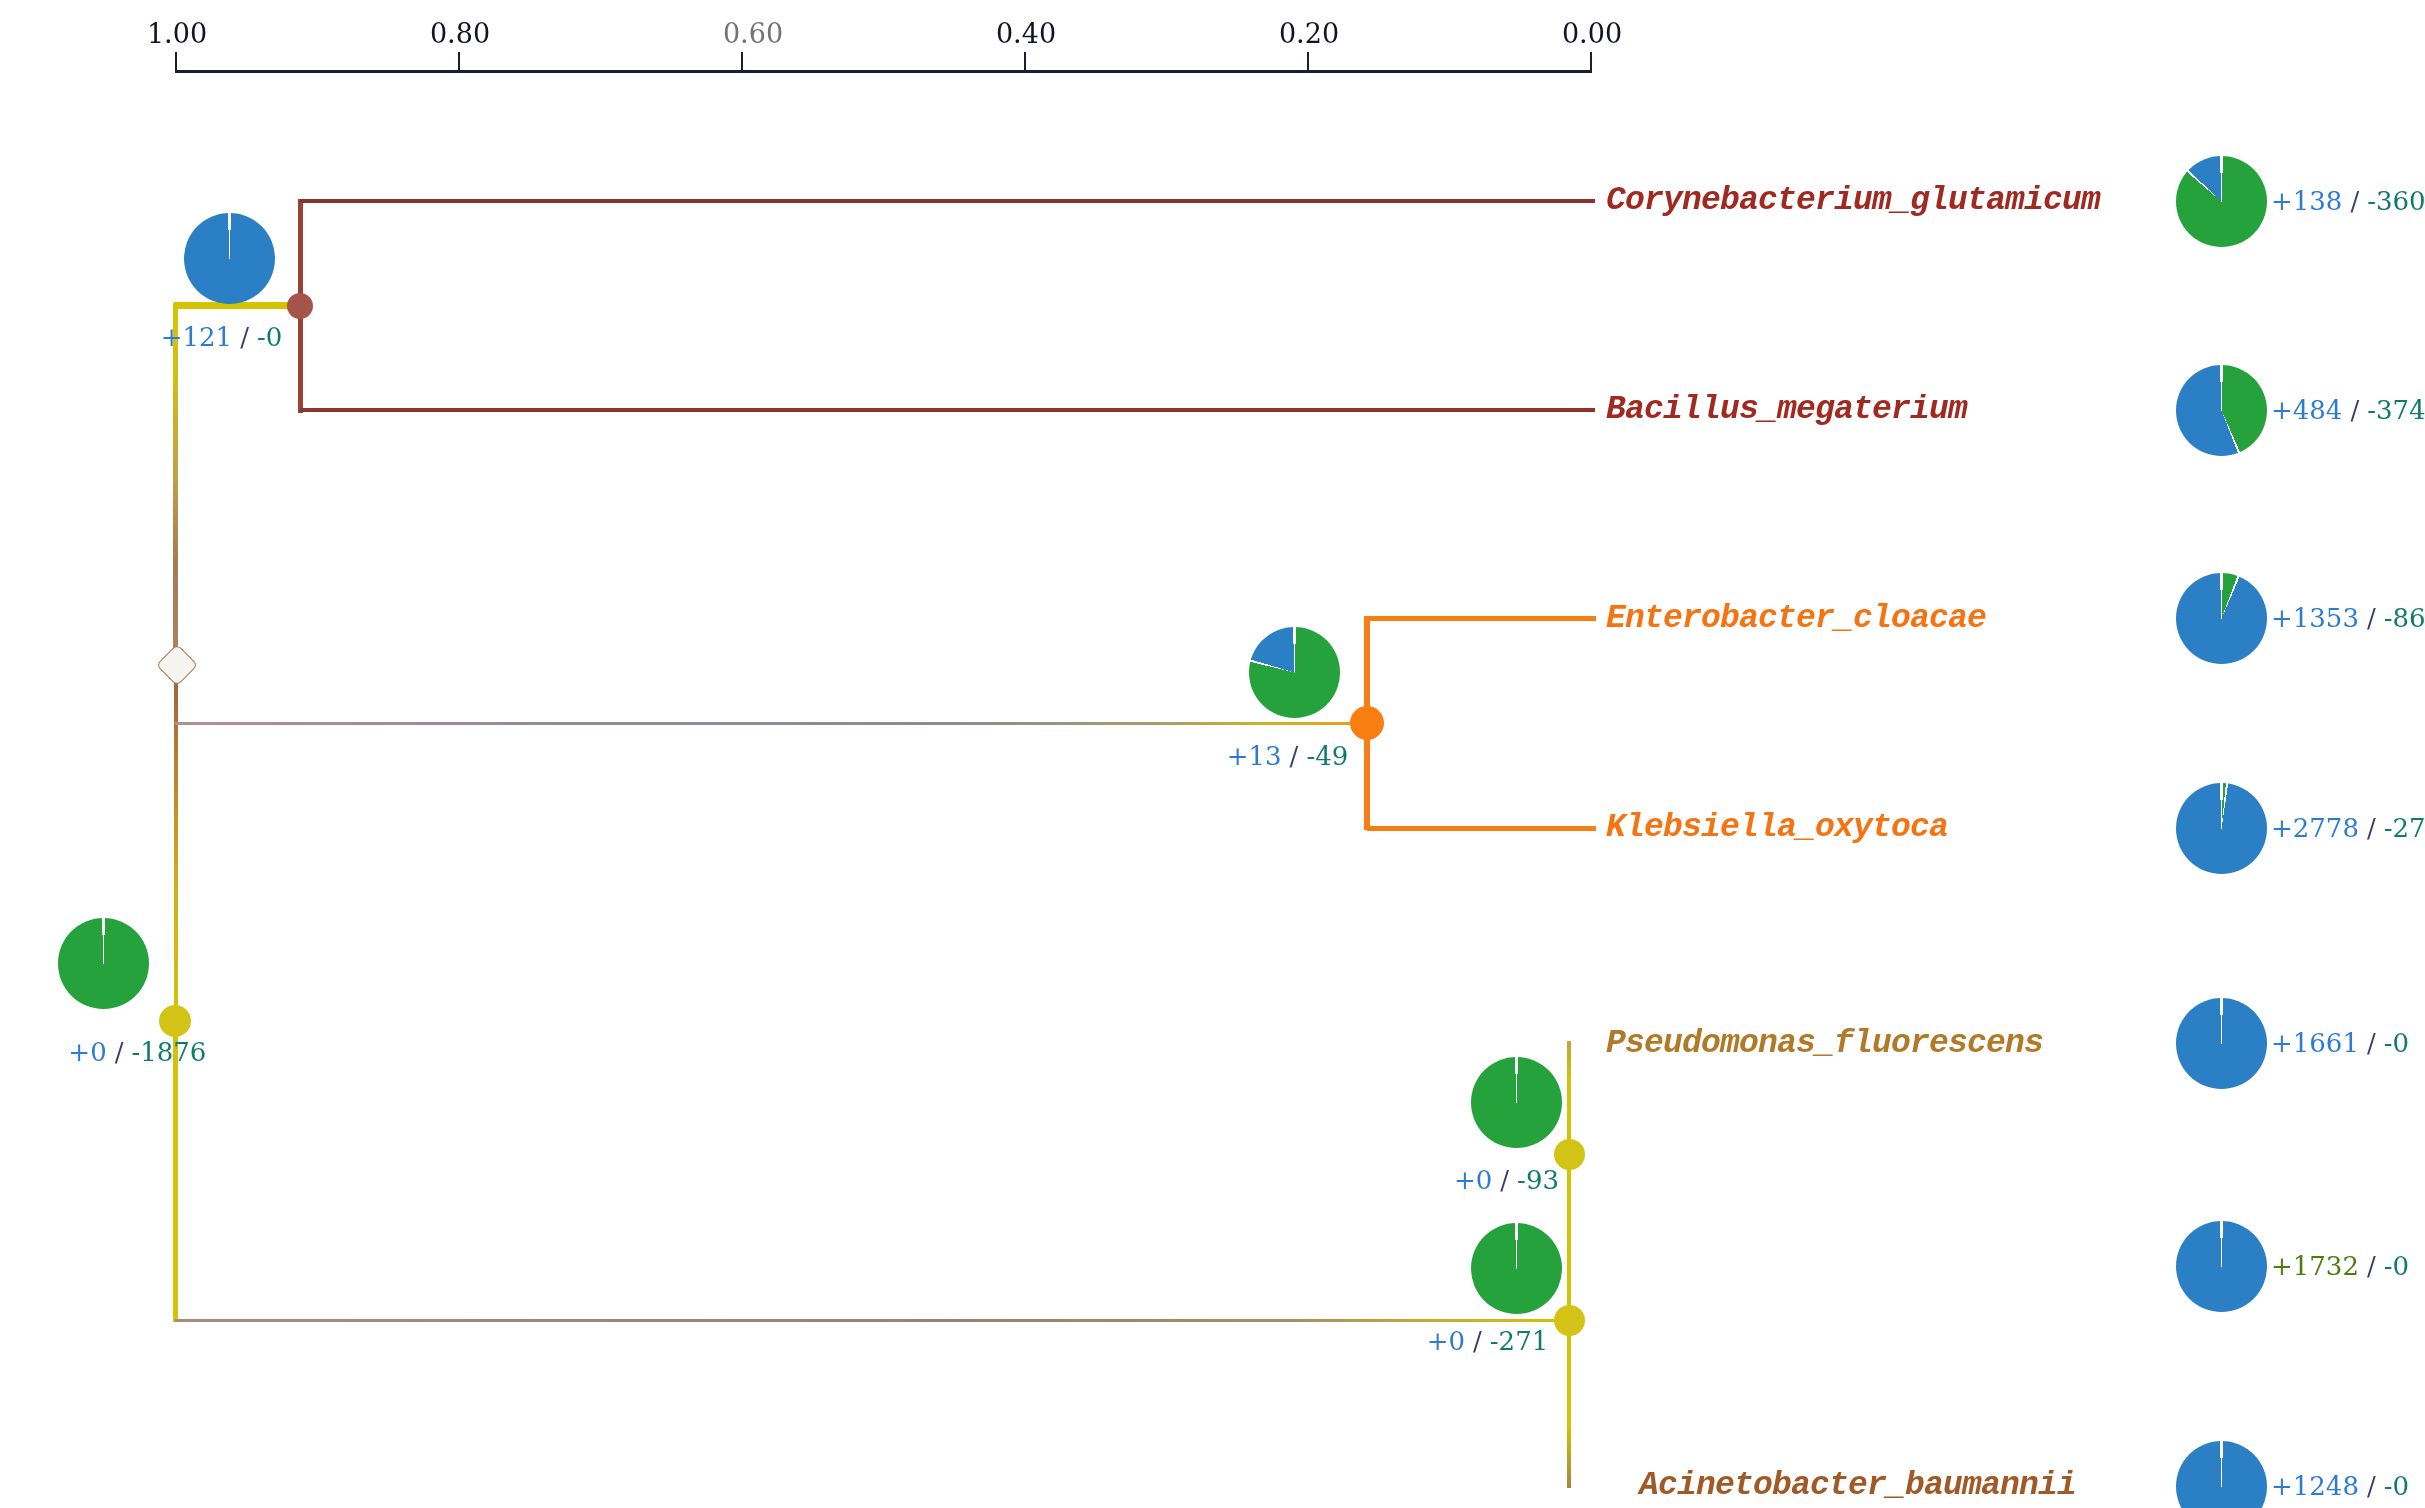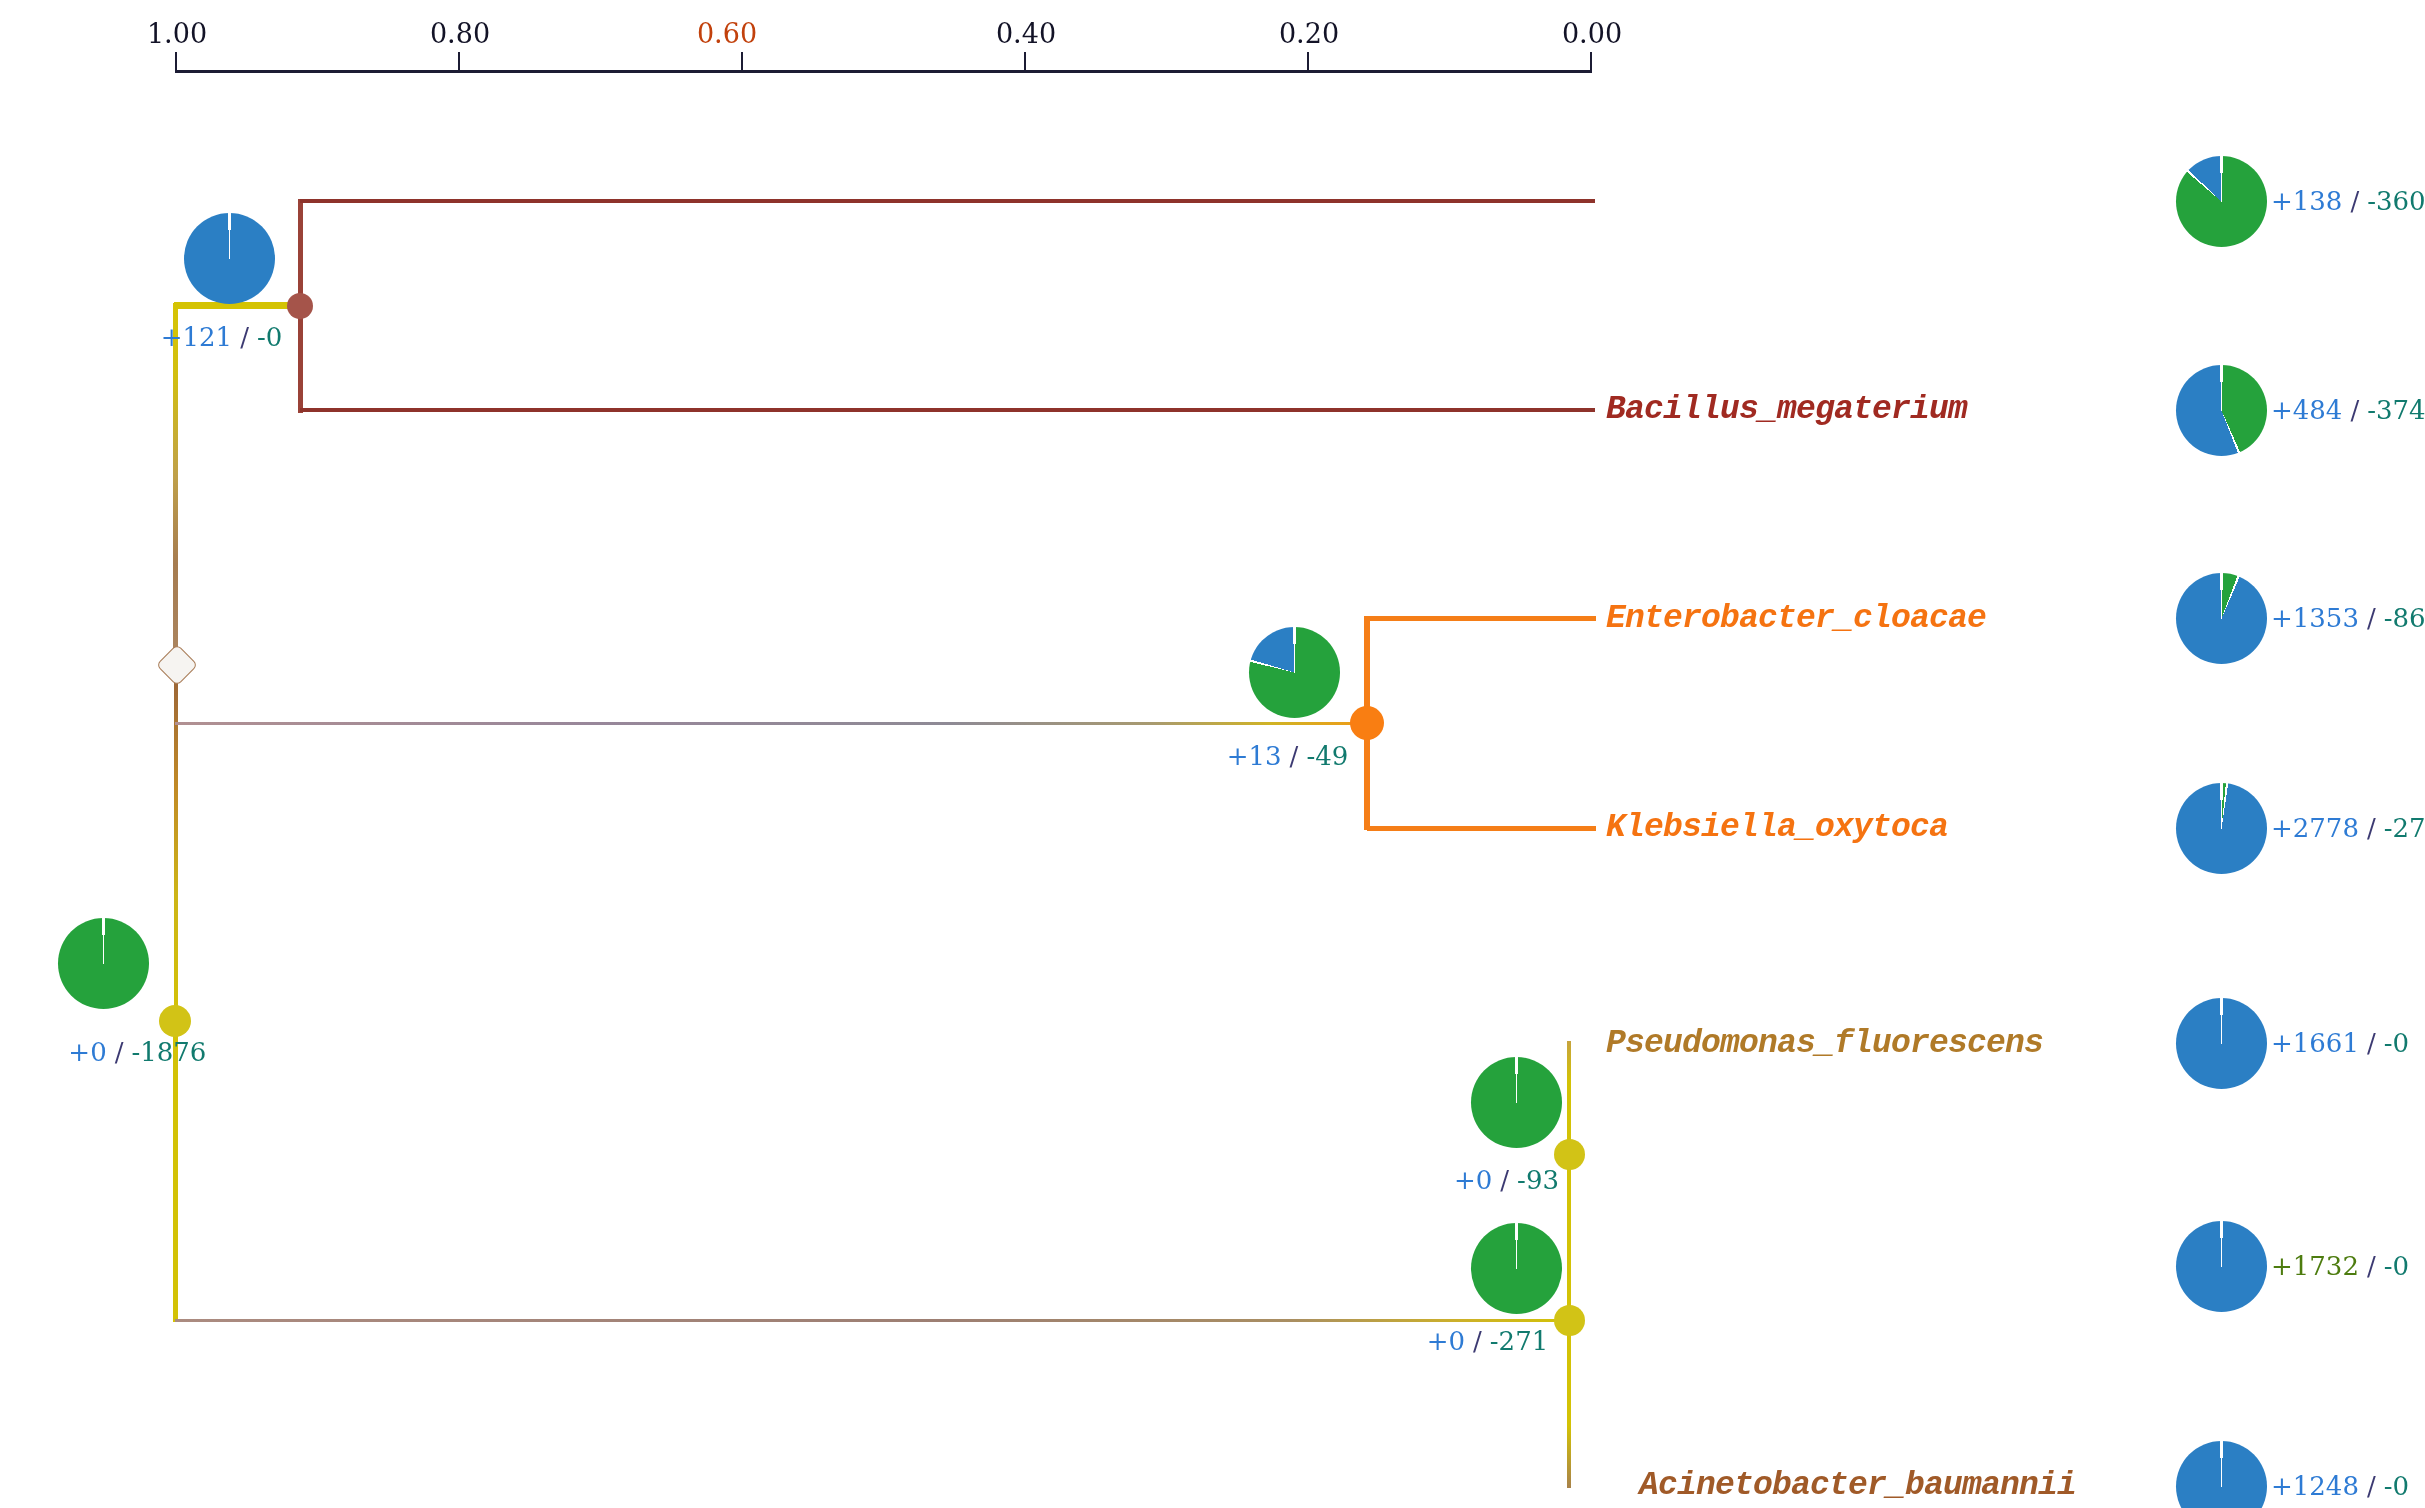"0.60" div.sb-label { color: #c2410c -> #737373; left: 670px -> 696px }
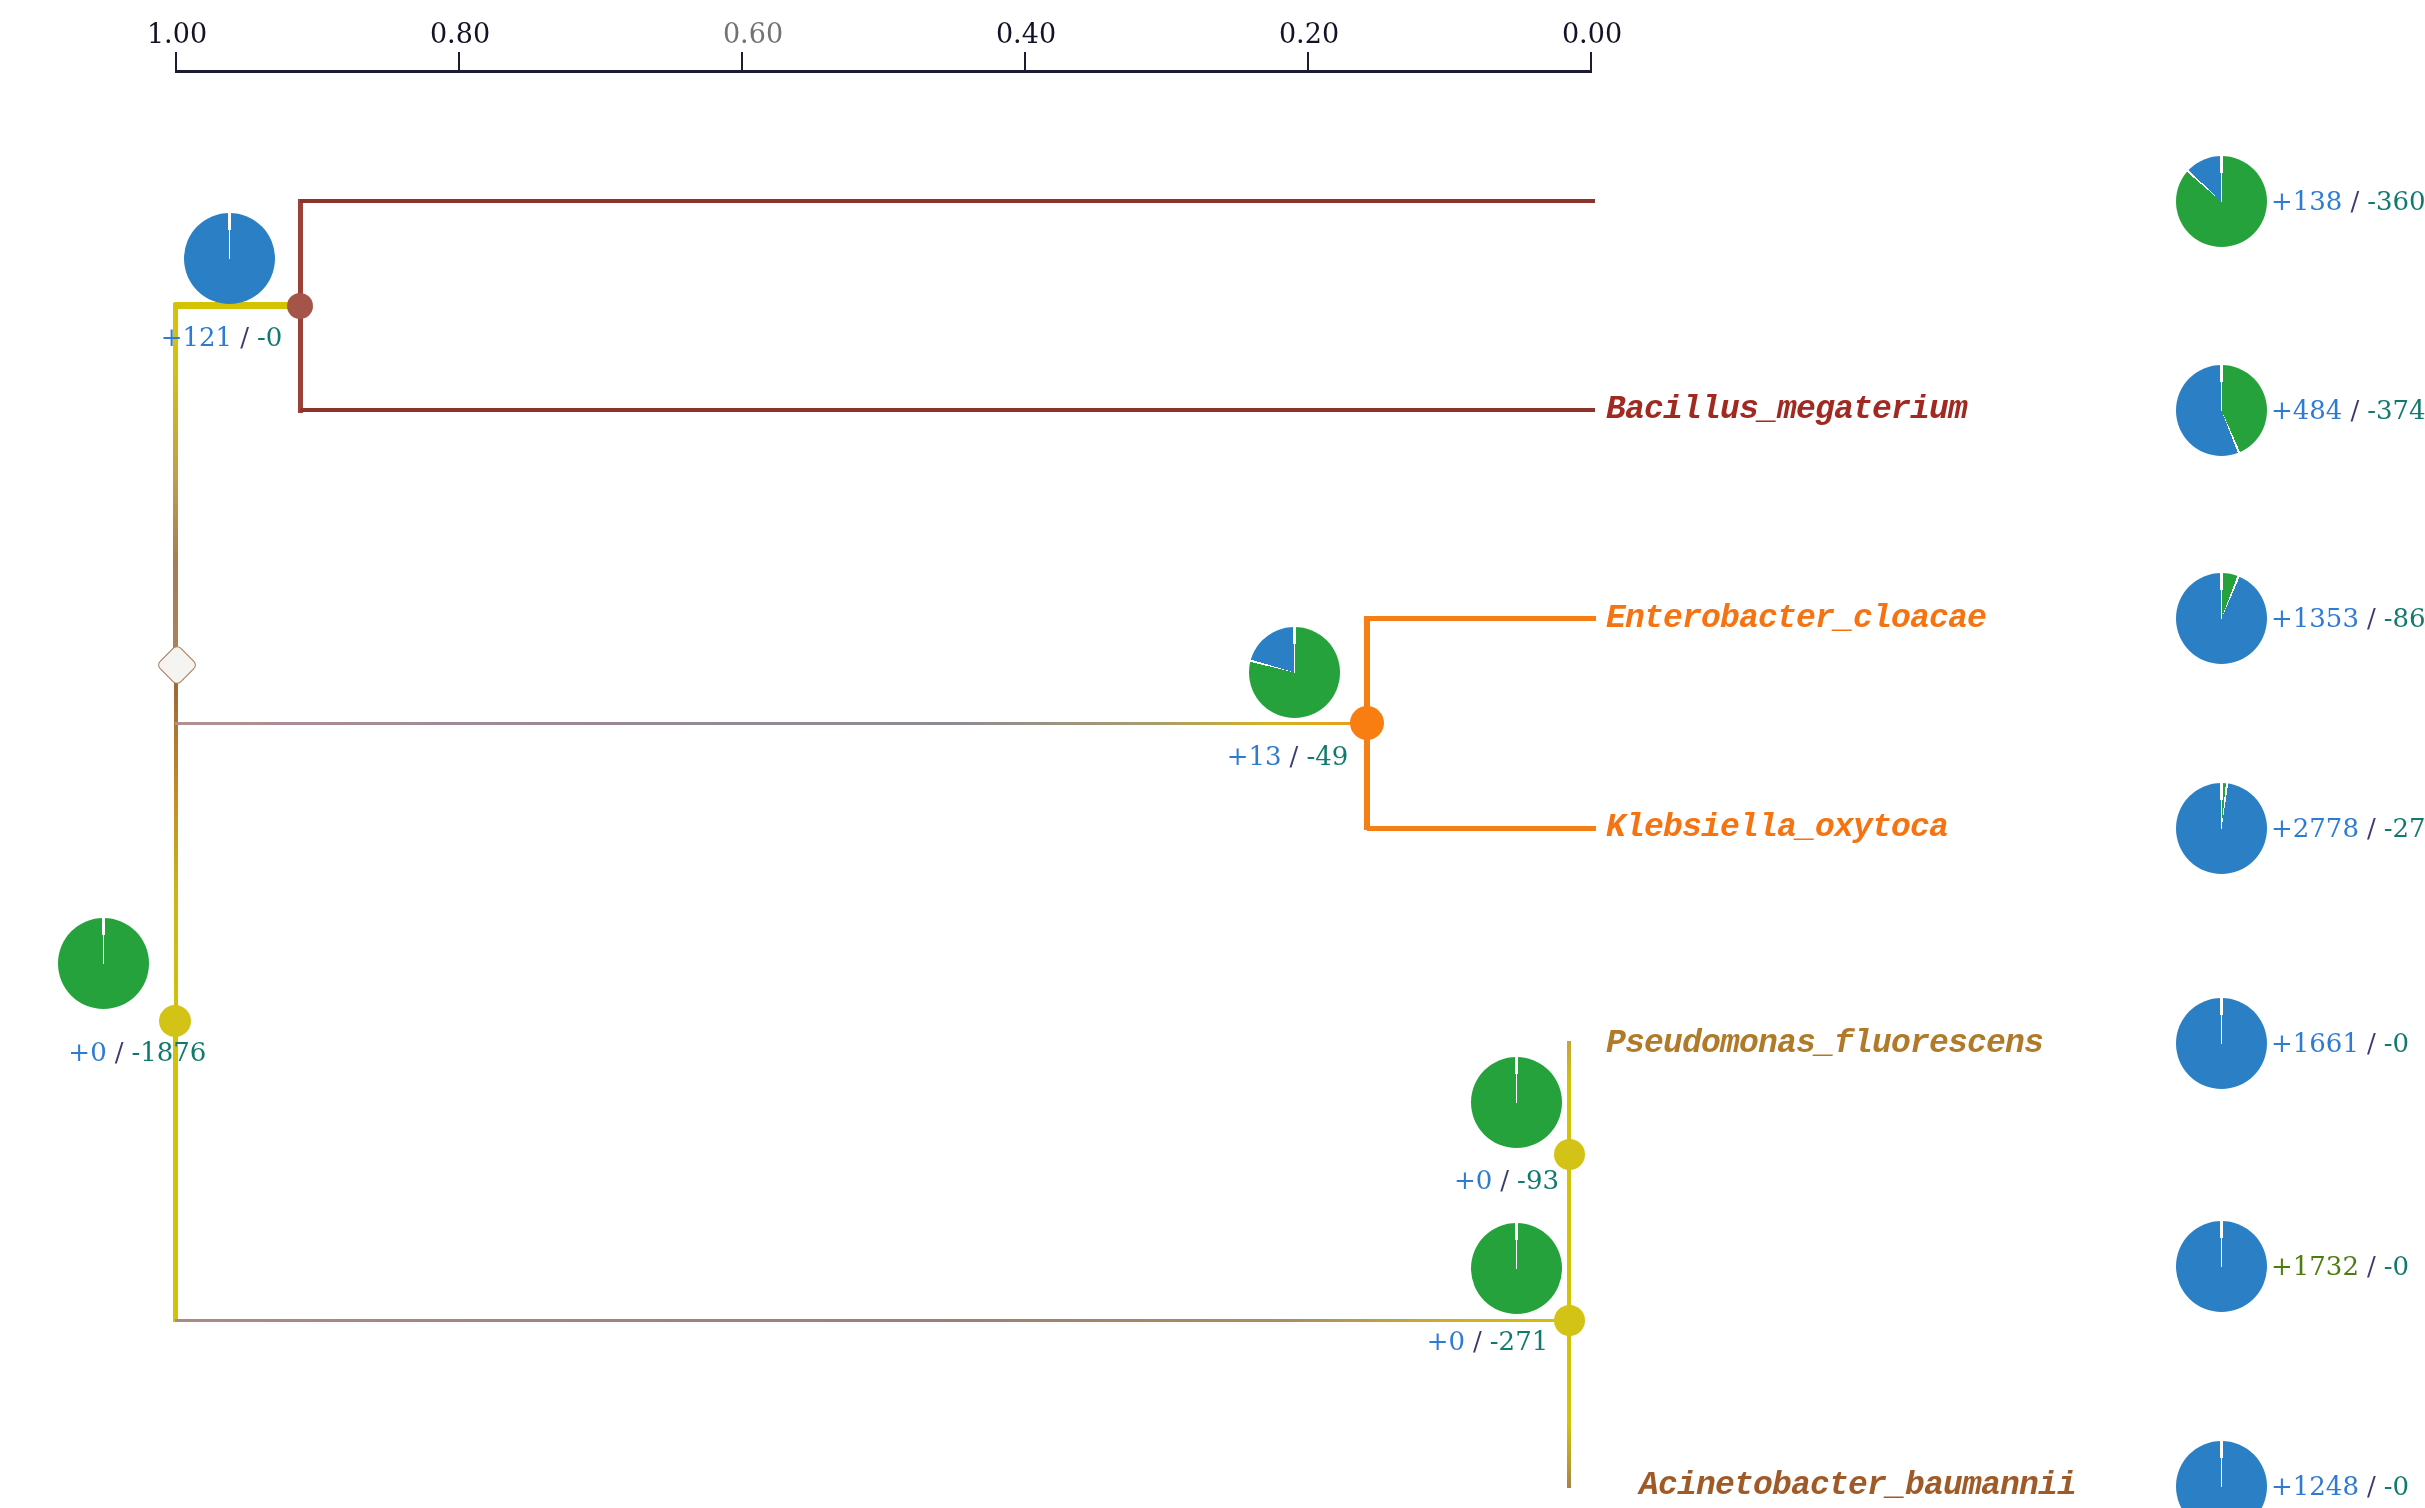"Corynebacterium_glutamicum" div.tip-label { html: none -> <div>Corynebacterium_glutamicum</div> }
